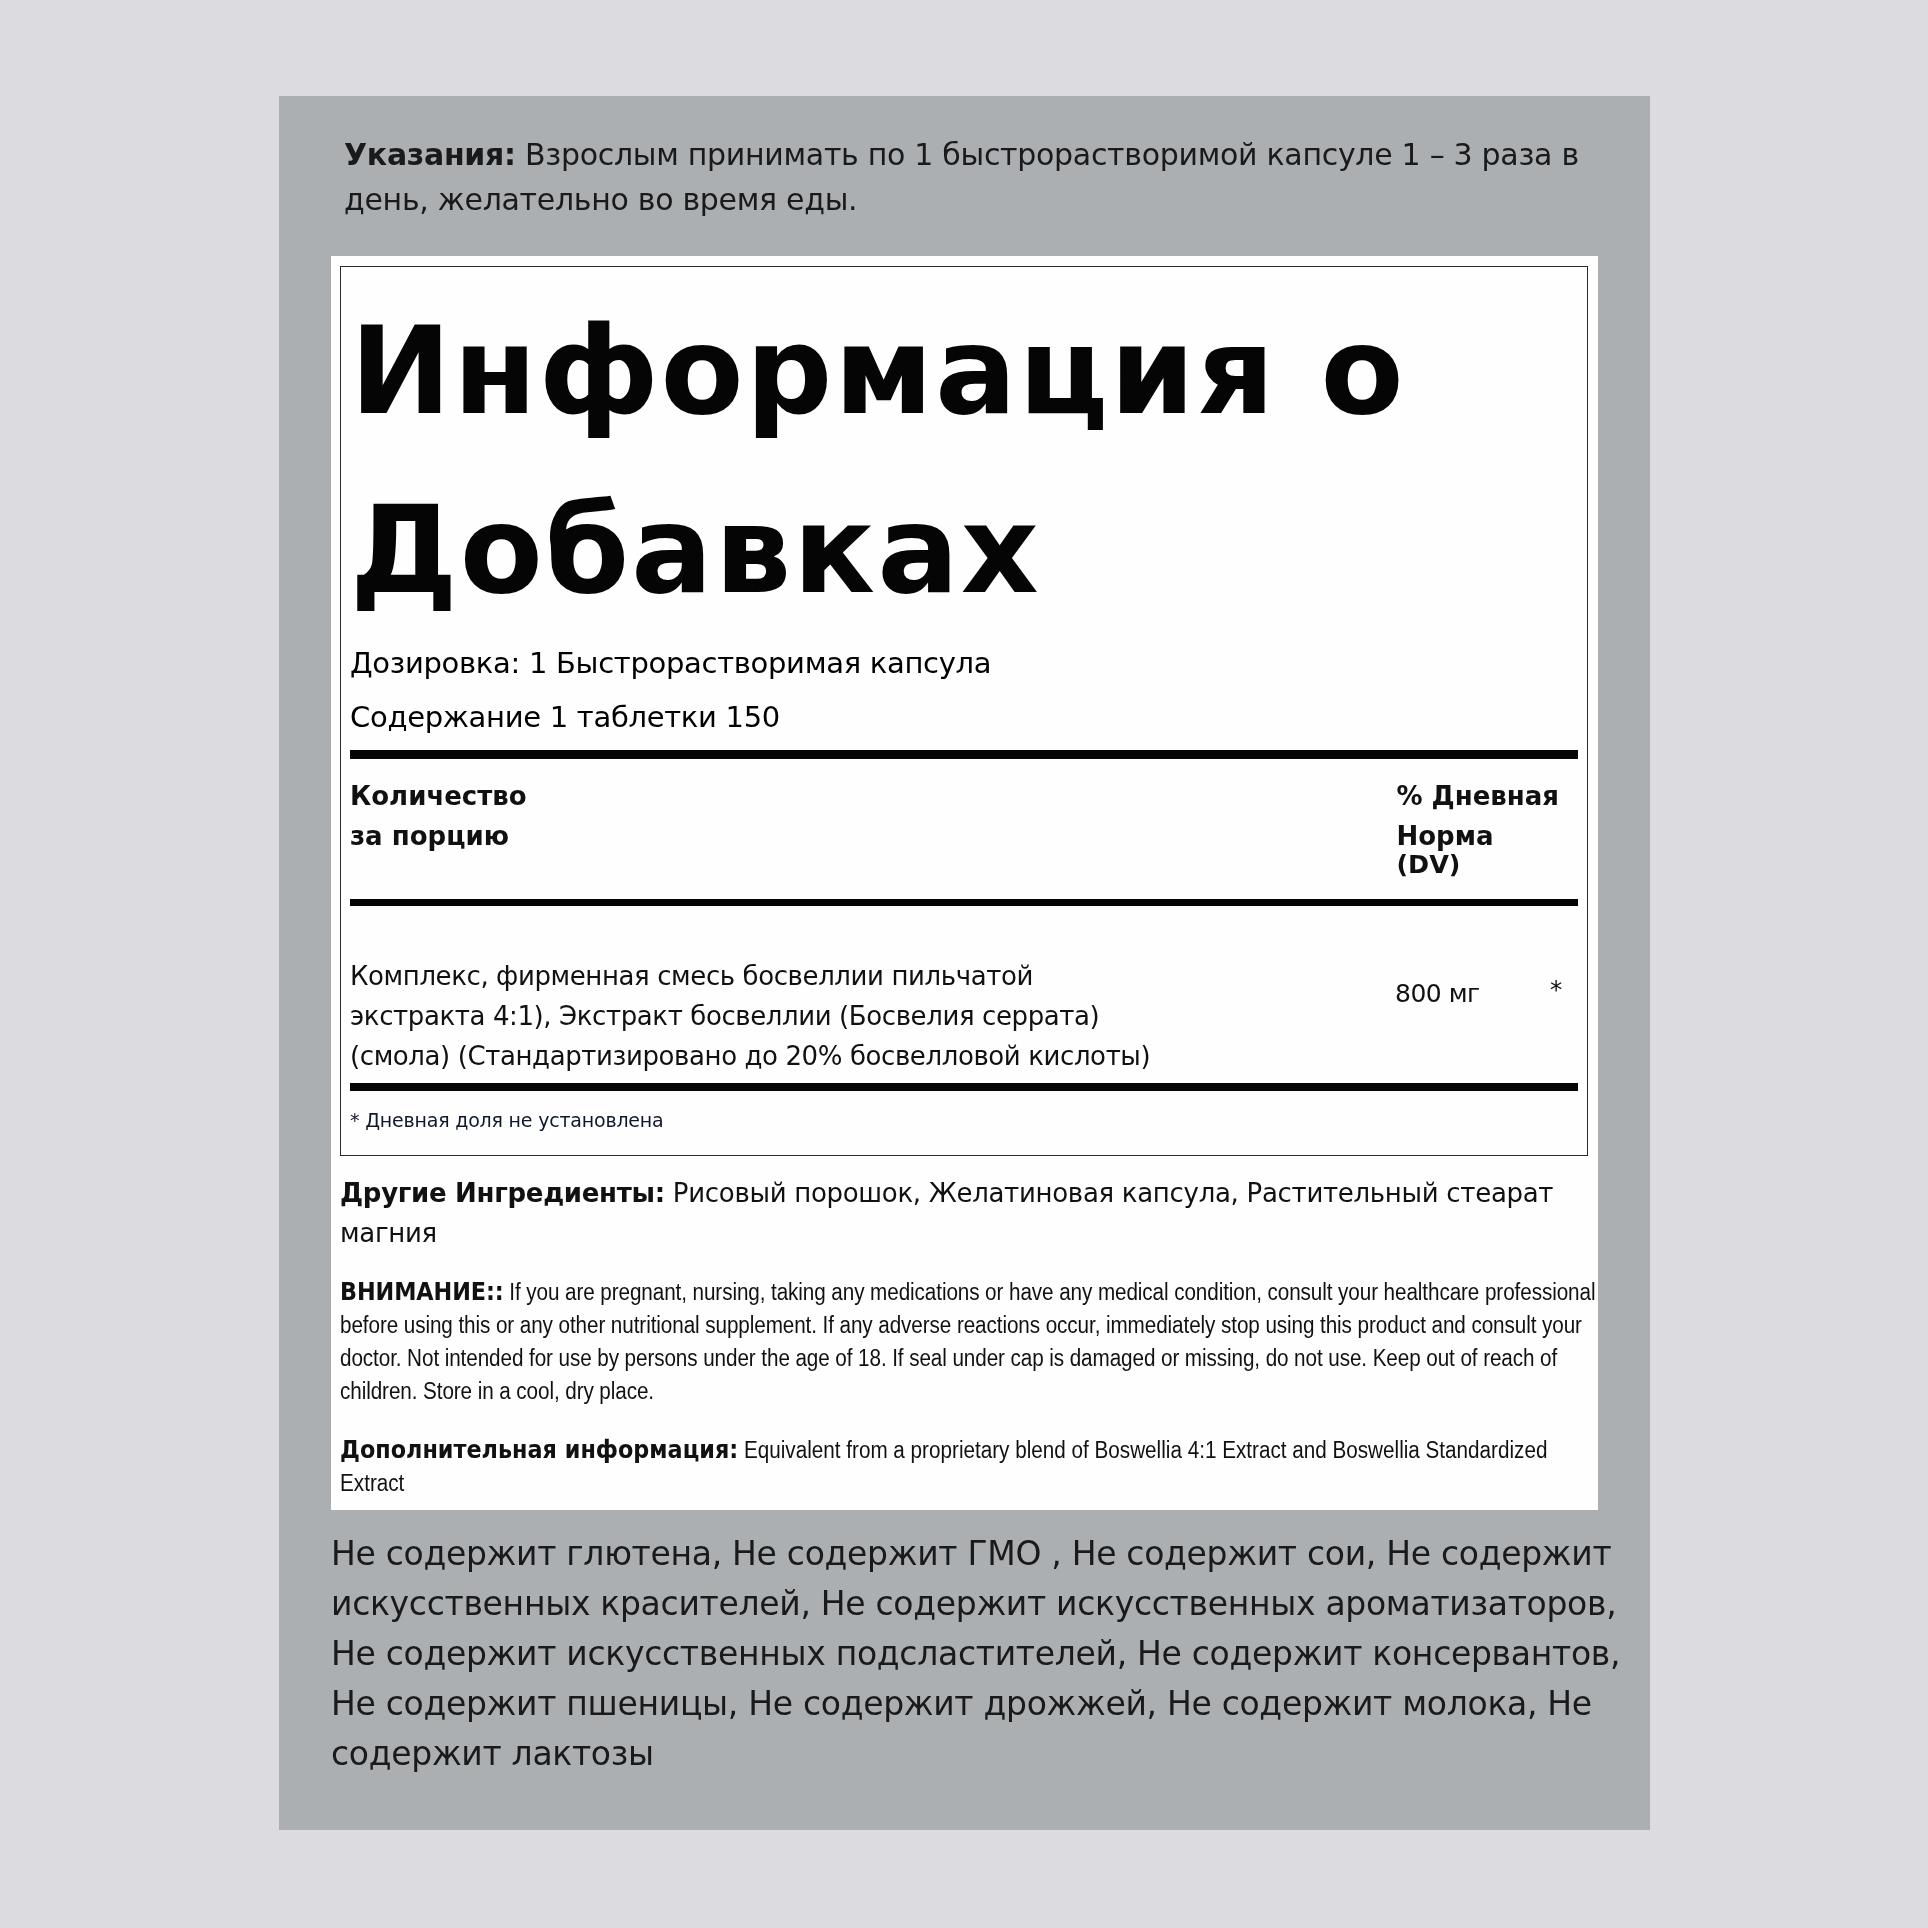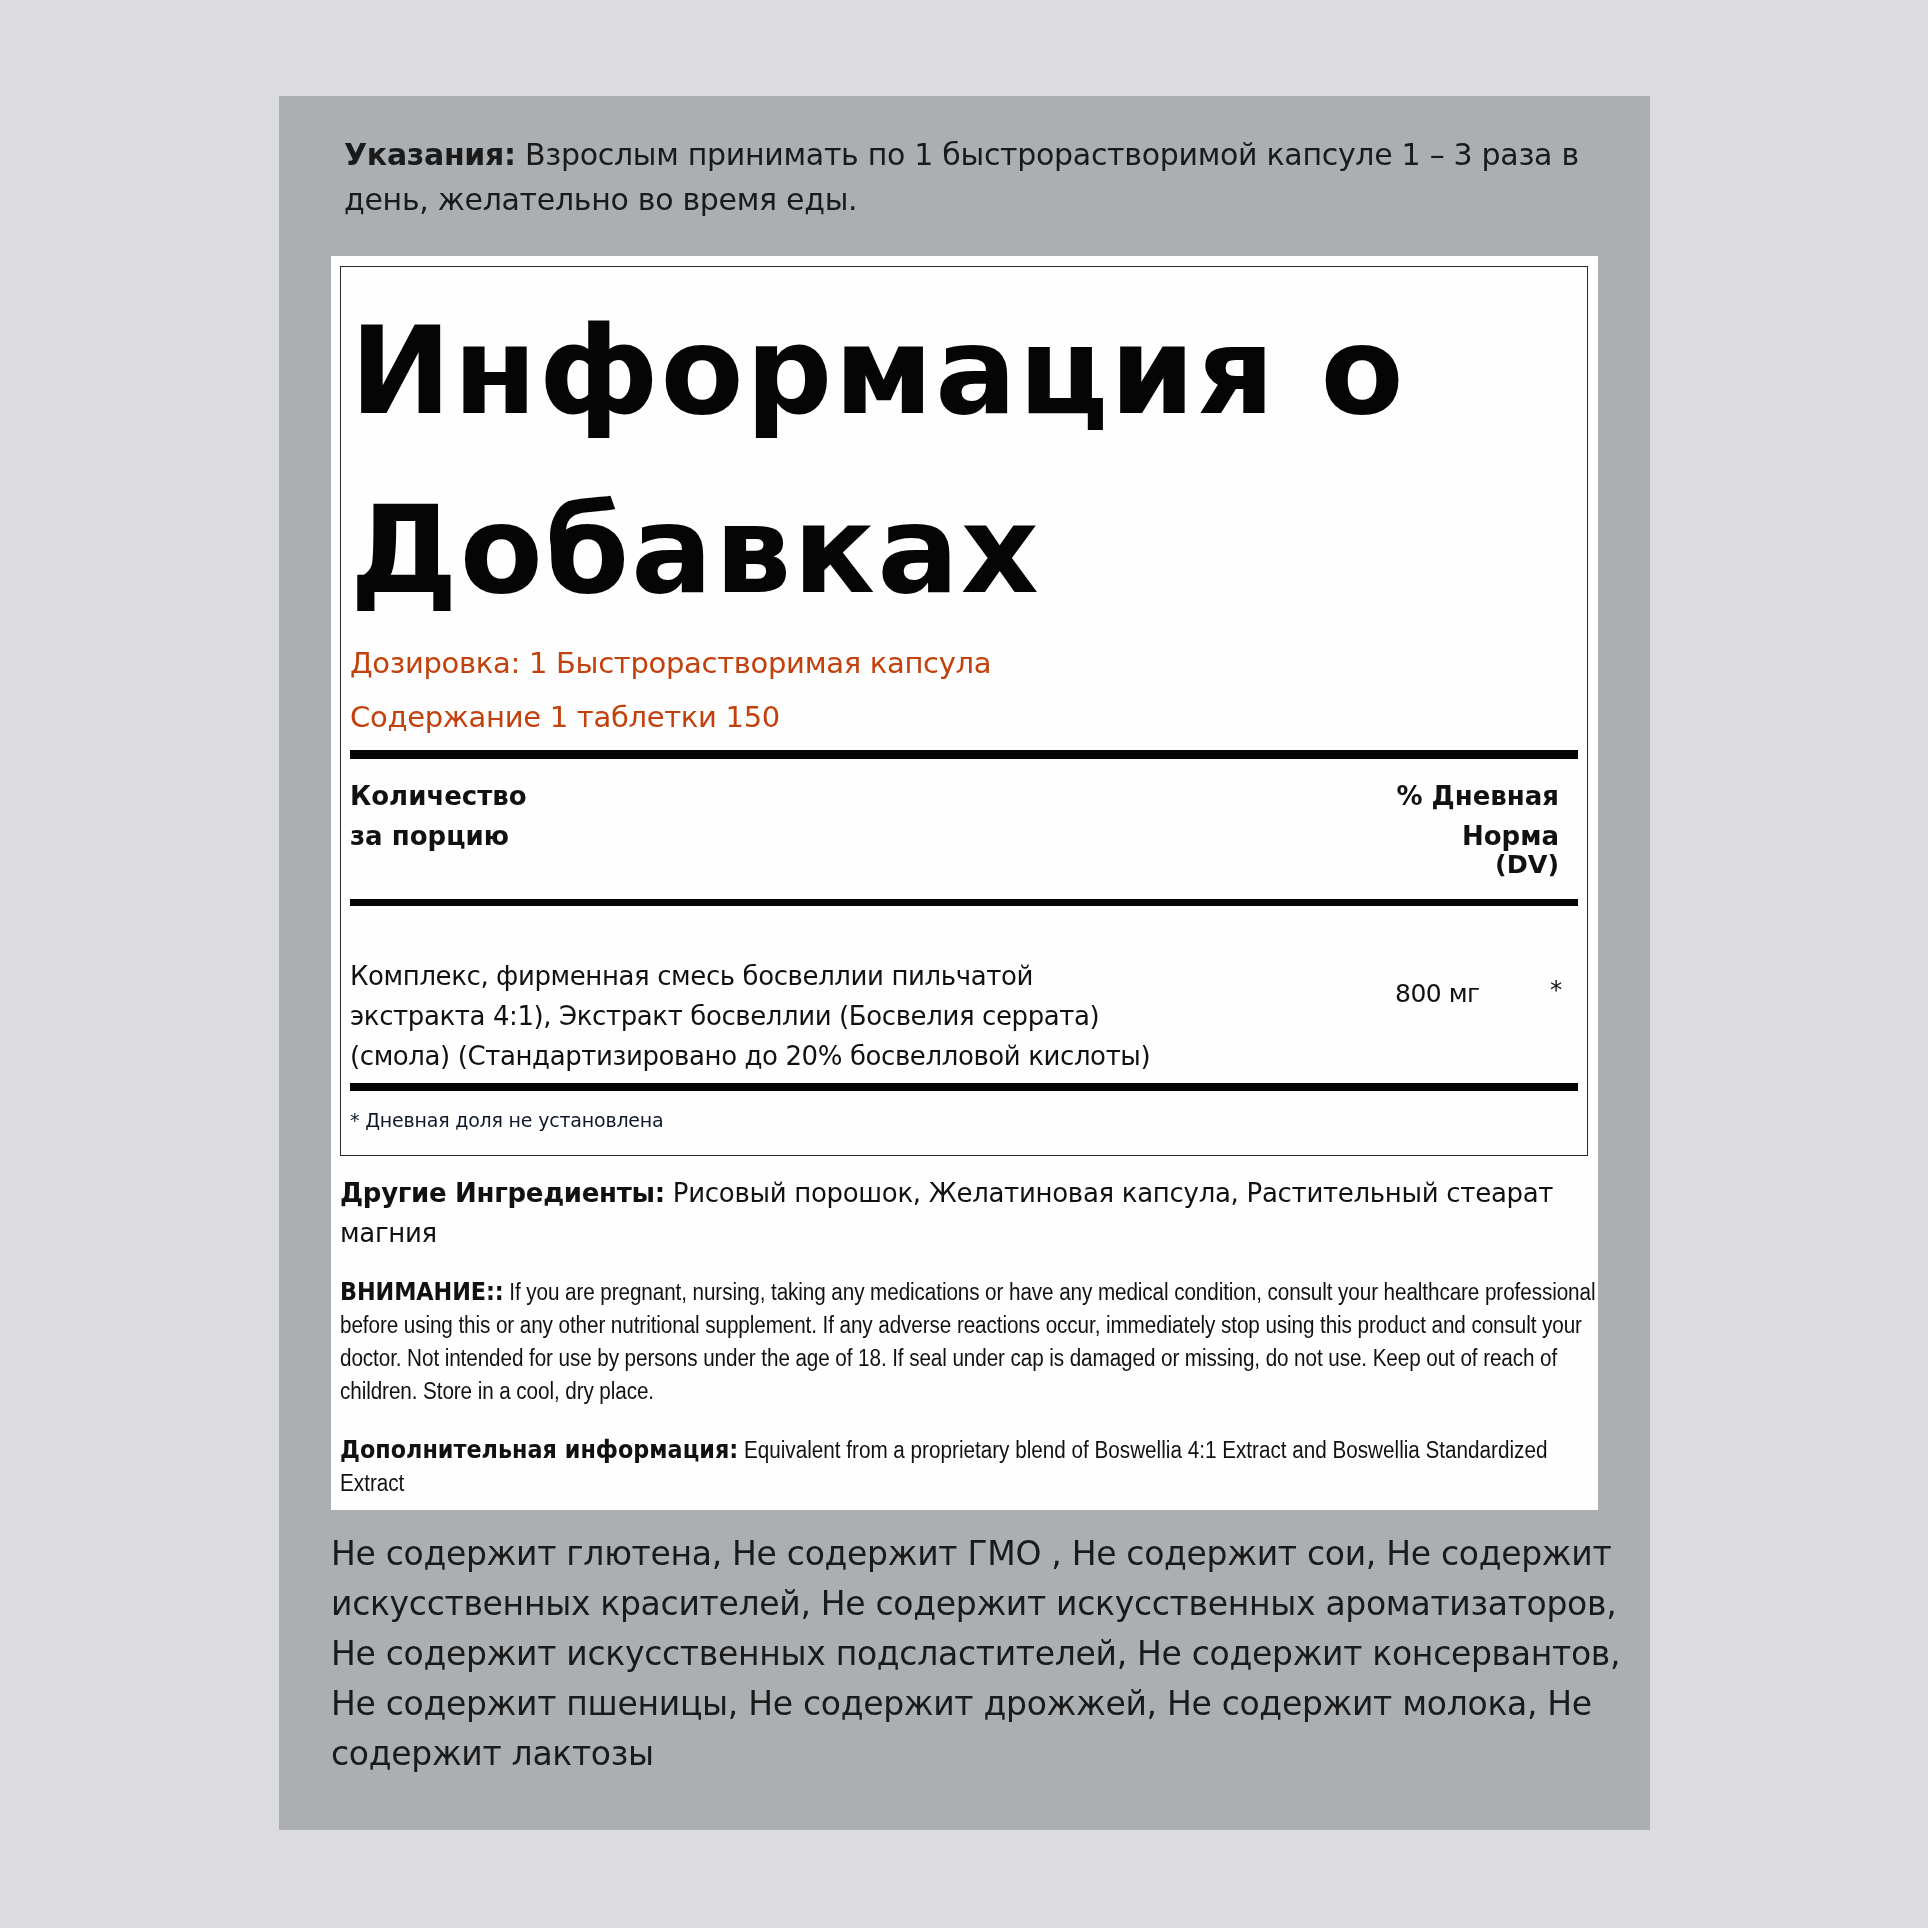"Дозировка: 1 Быстрорастворимая капсула" .serving { color: #c2410c -> #000000 }
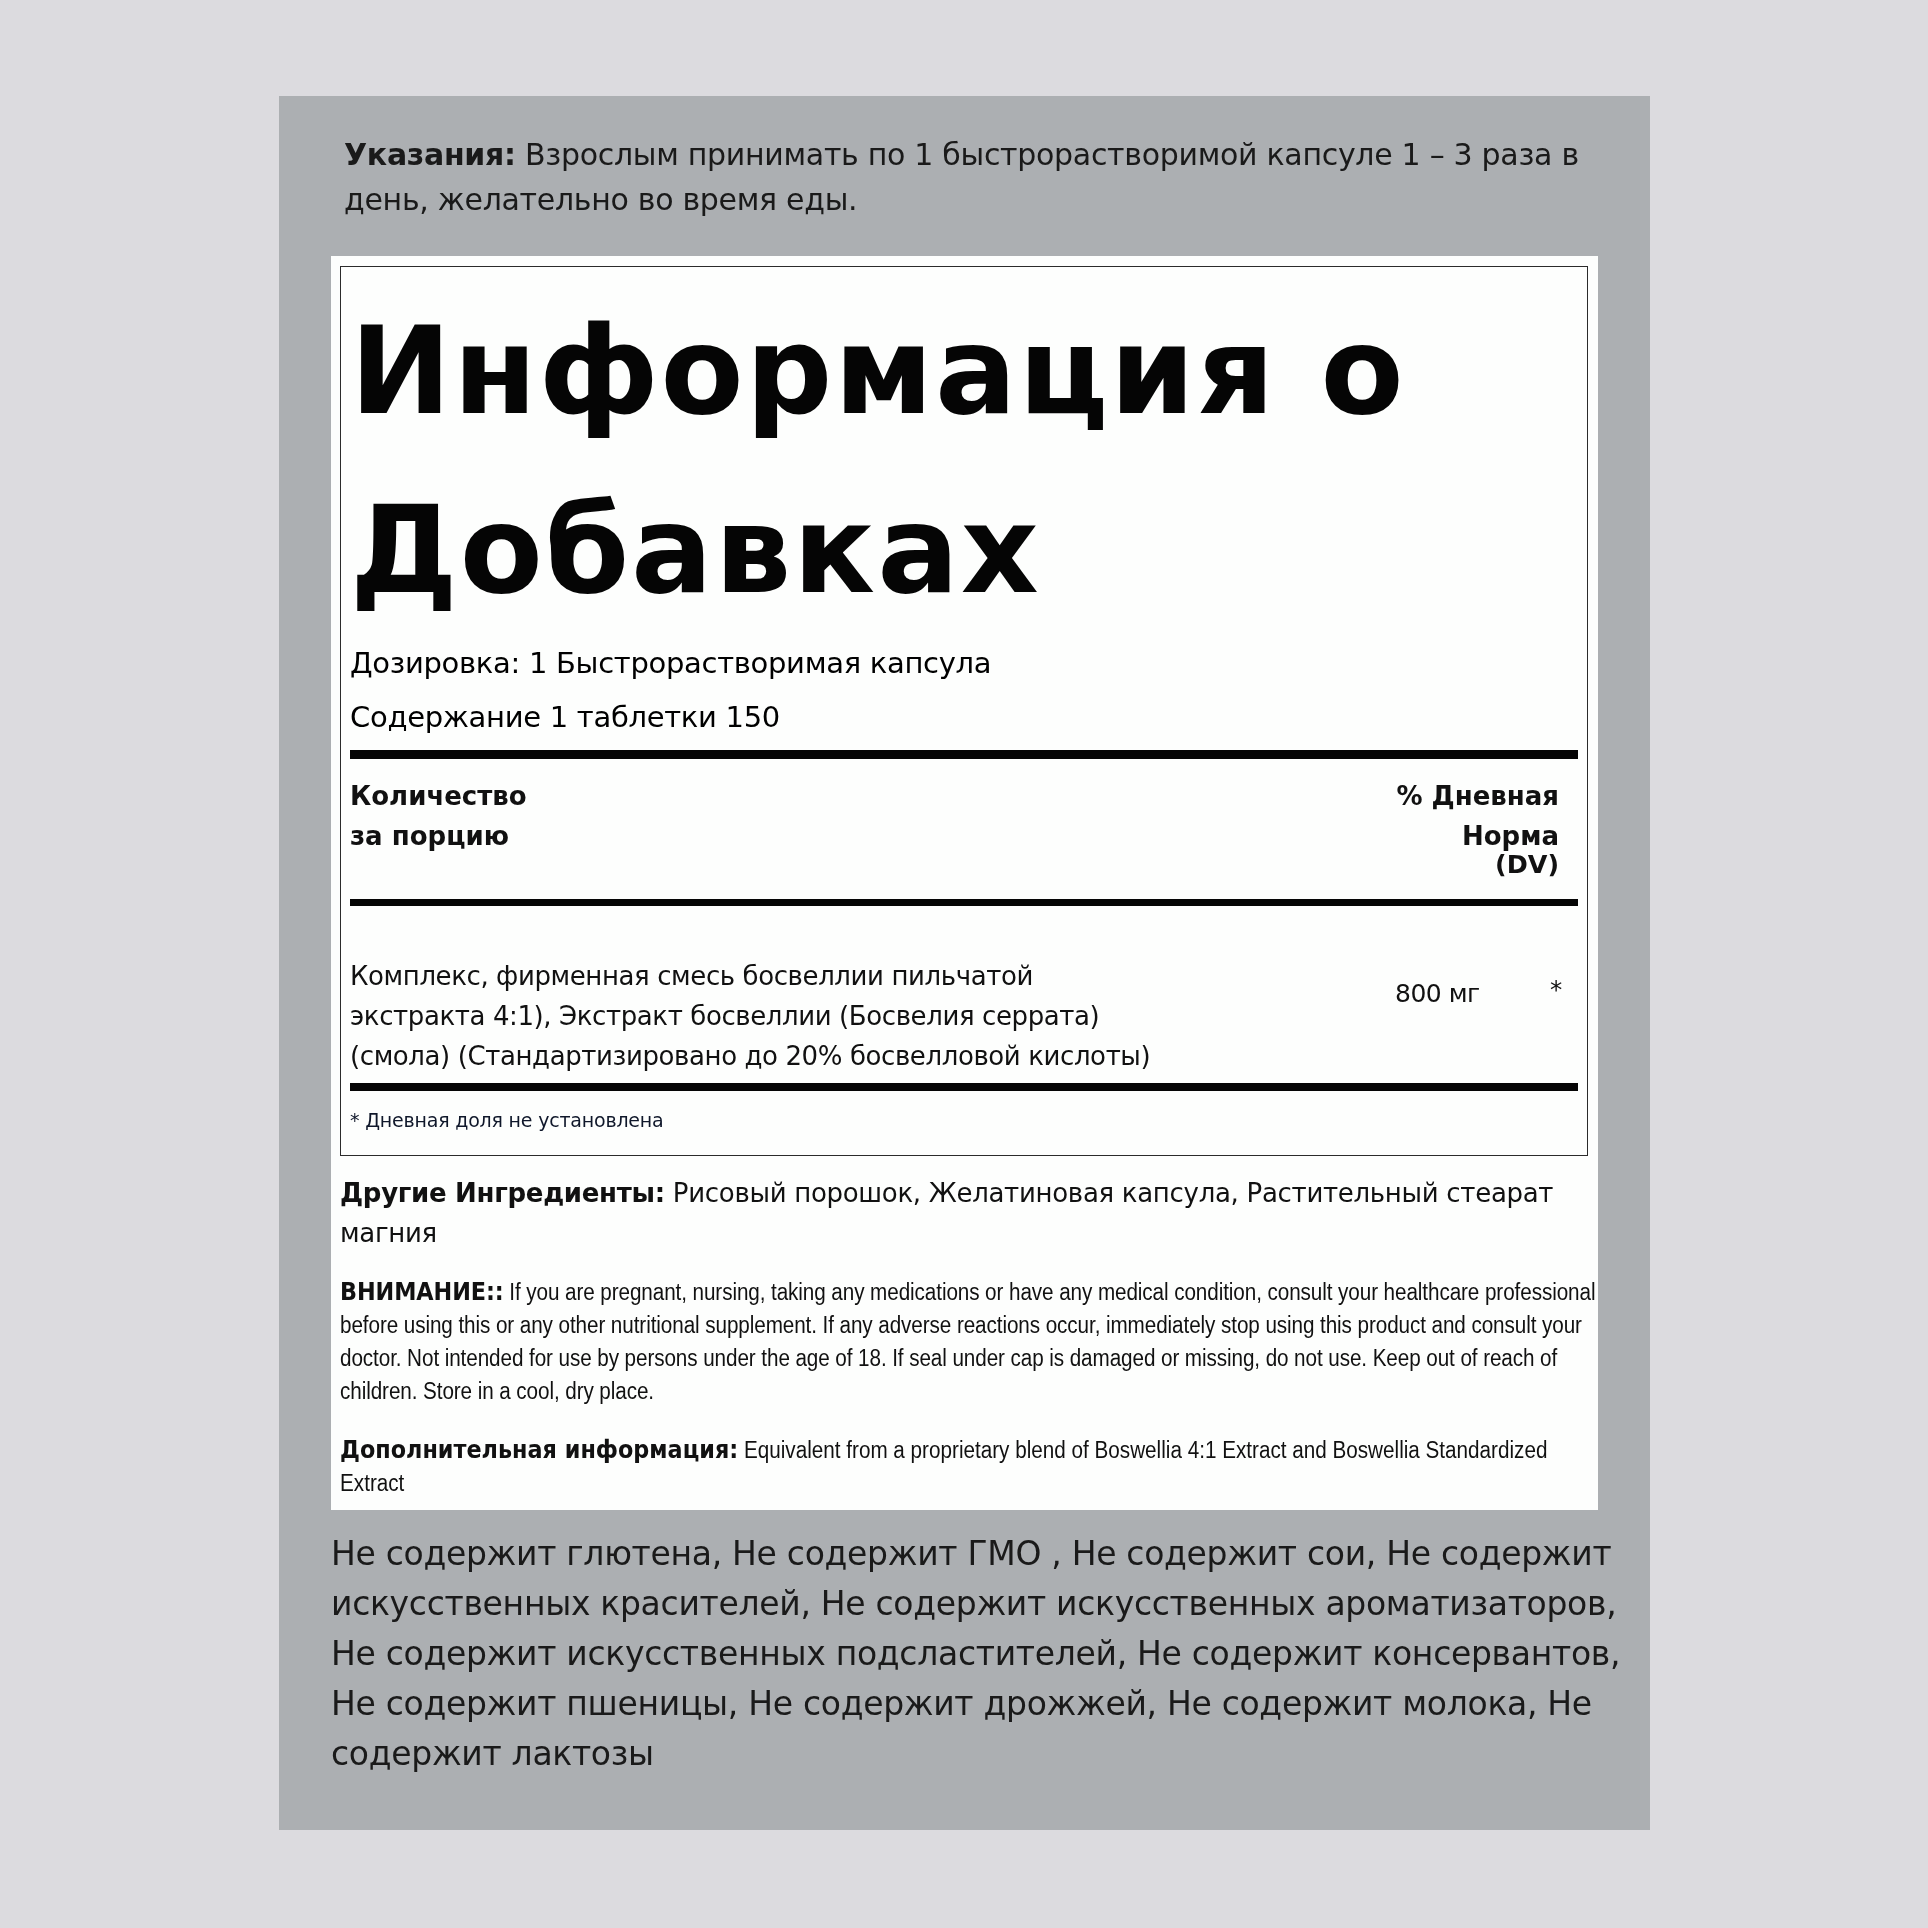"% Дневная" .hdr-right { text-align: right -> none }
